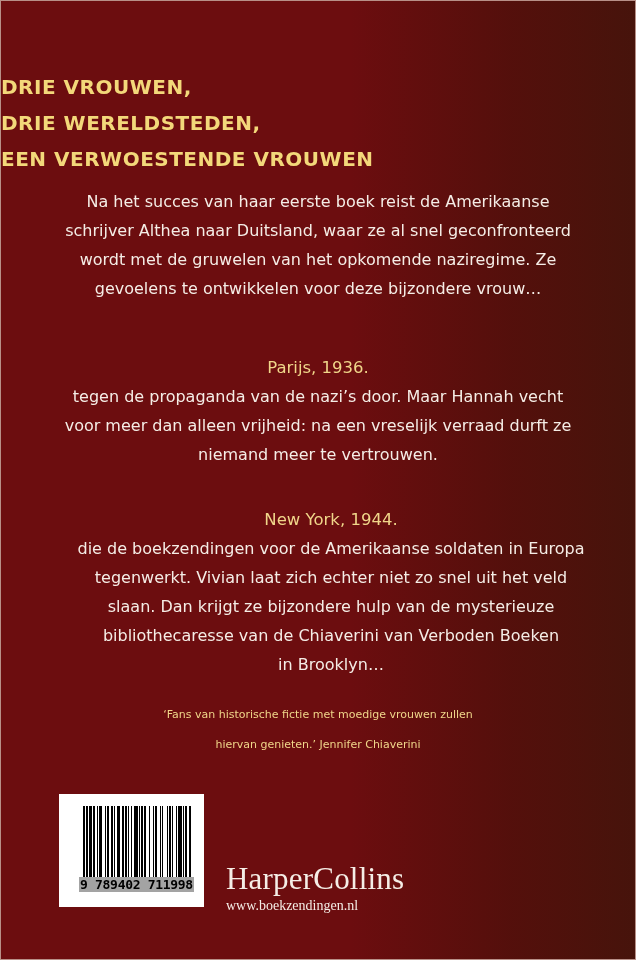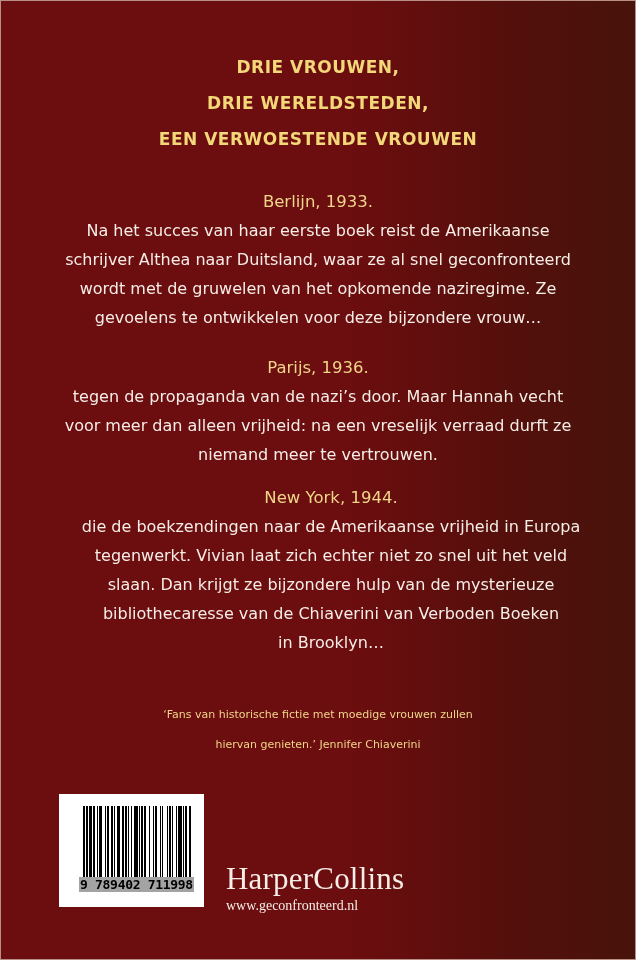"DRIE VROUWEN," .tagline { font-size: 17px -> 20px; text-align: center -> none; top: 48px -> 68px }
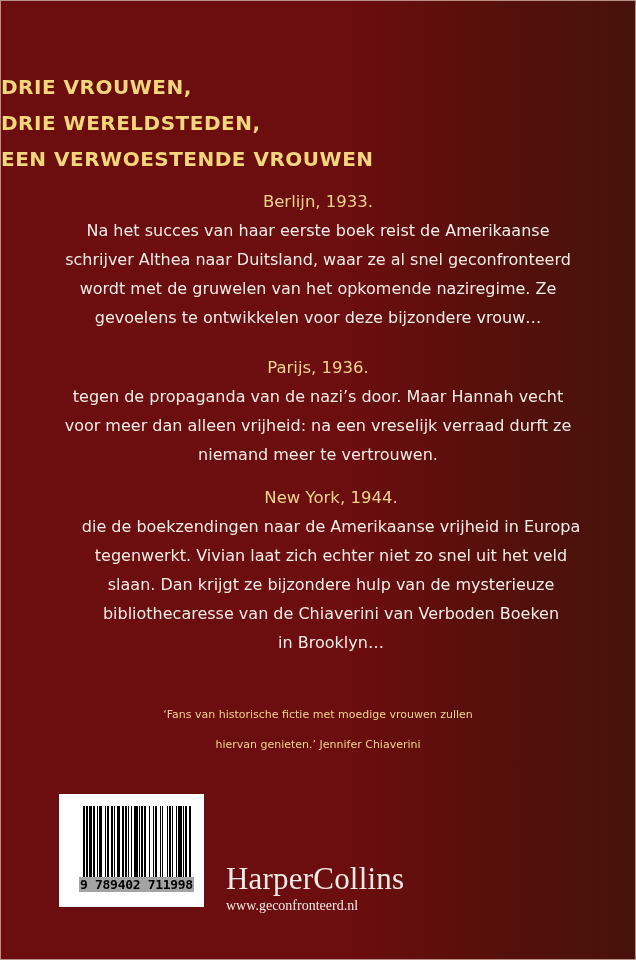"Berlijn, 1933." div.place { html: <div>Berlijn, 1933.</div> -> none }
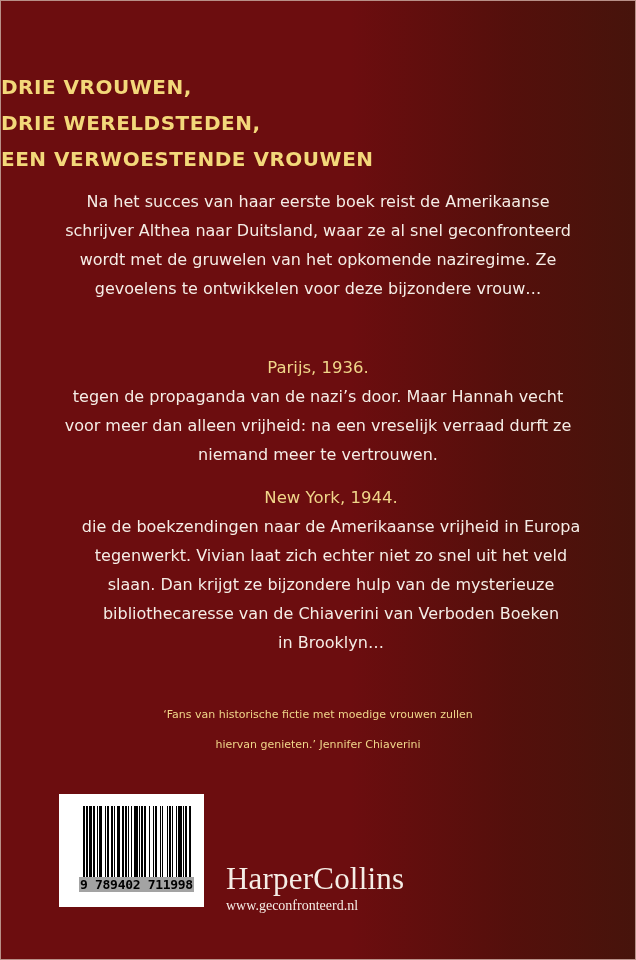"New York, 1944." #sec-newyork { top: 482px -> 504px }
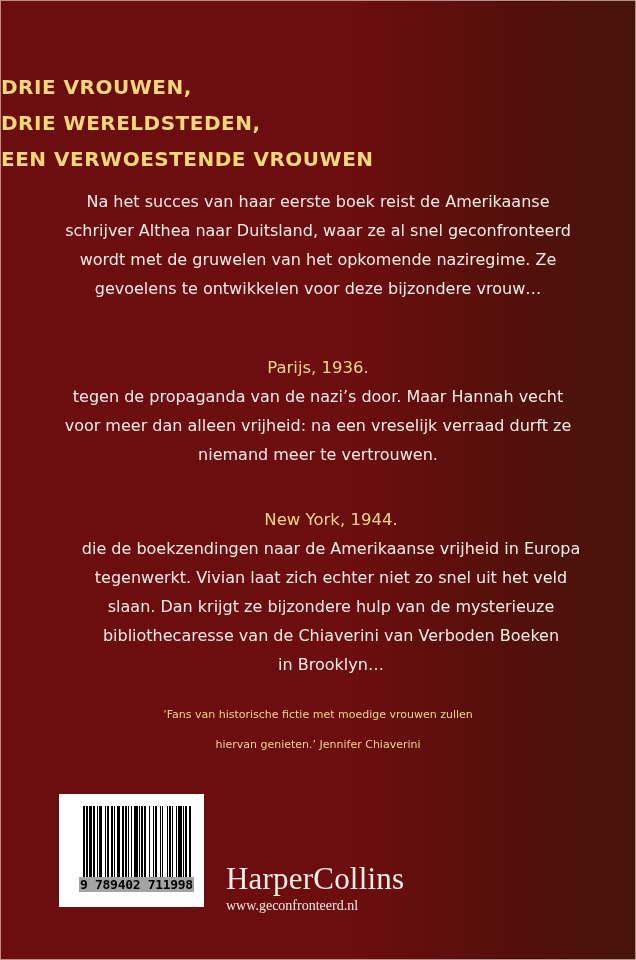"die de boekzendingen naar de" div.line { text: naar de Amerikaanse vrijheid -> voor de Amerikaanse soldaten }
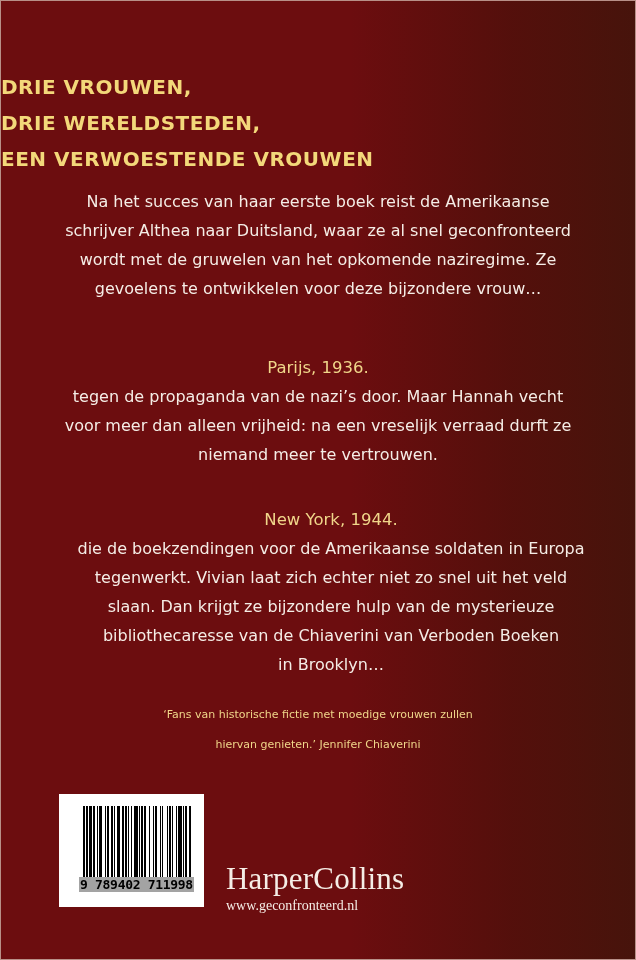"www.geconfronteerd.nl" div.url { text: www.geconfronteerd.nl -> www.boekzendingen.nl }
